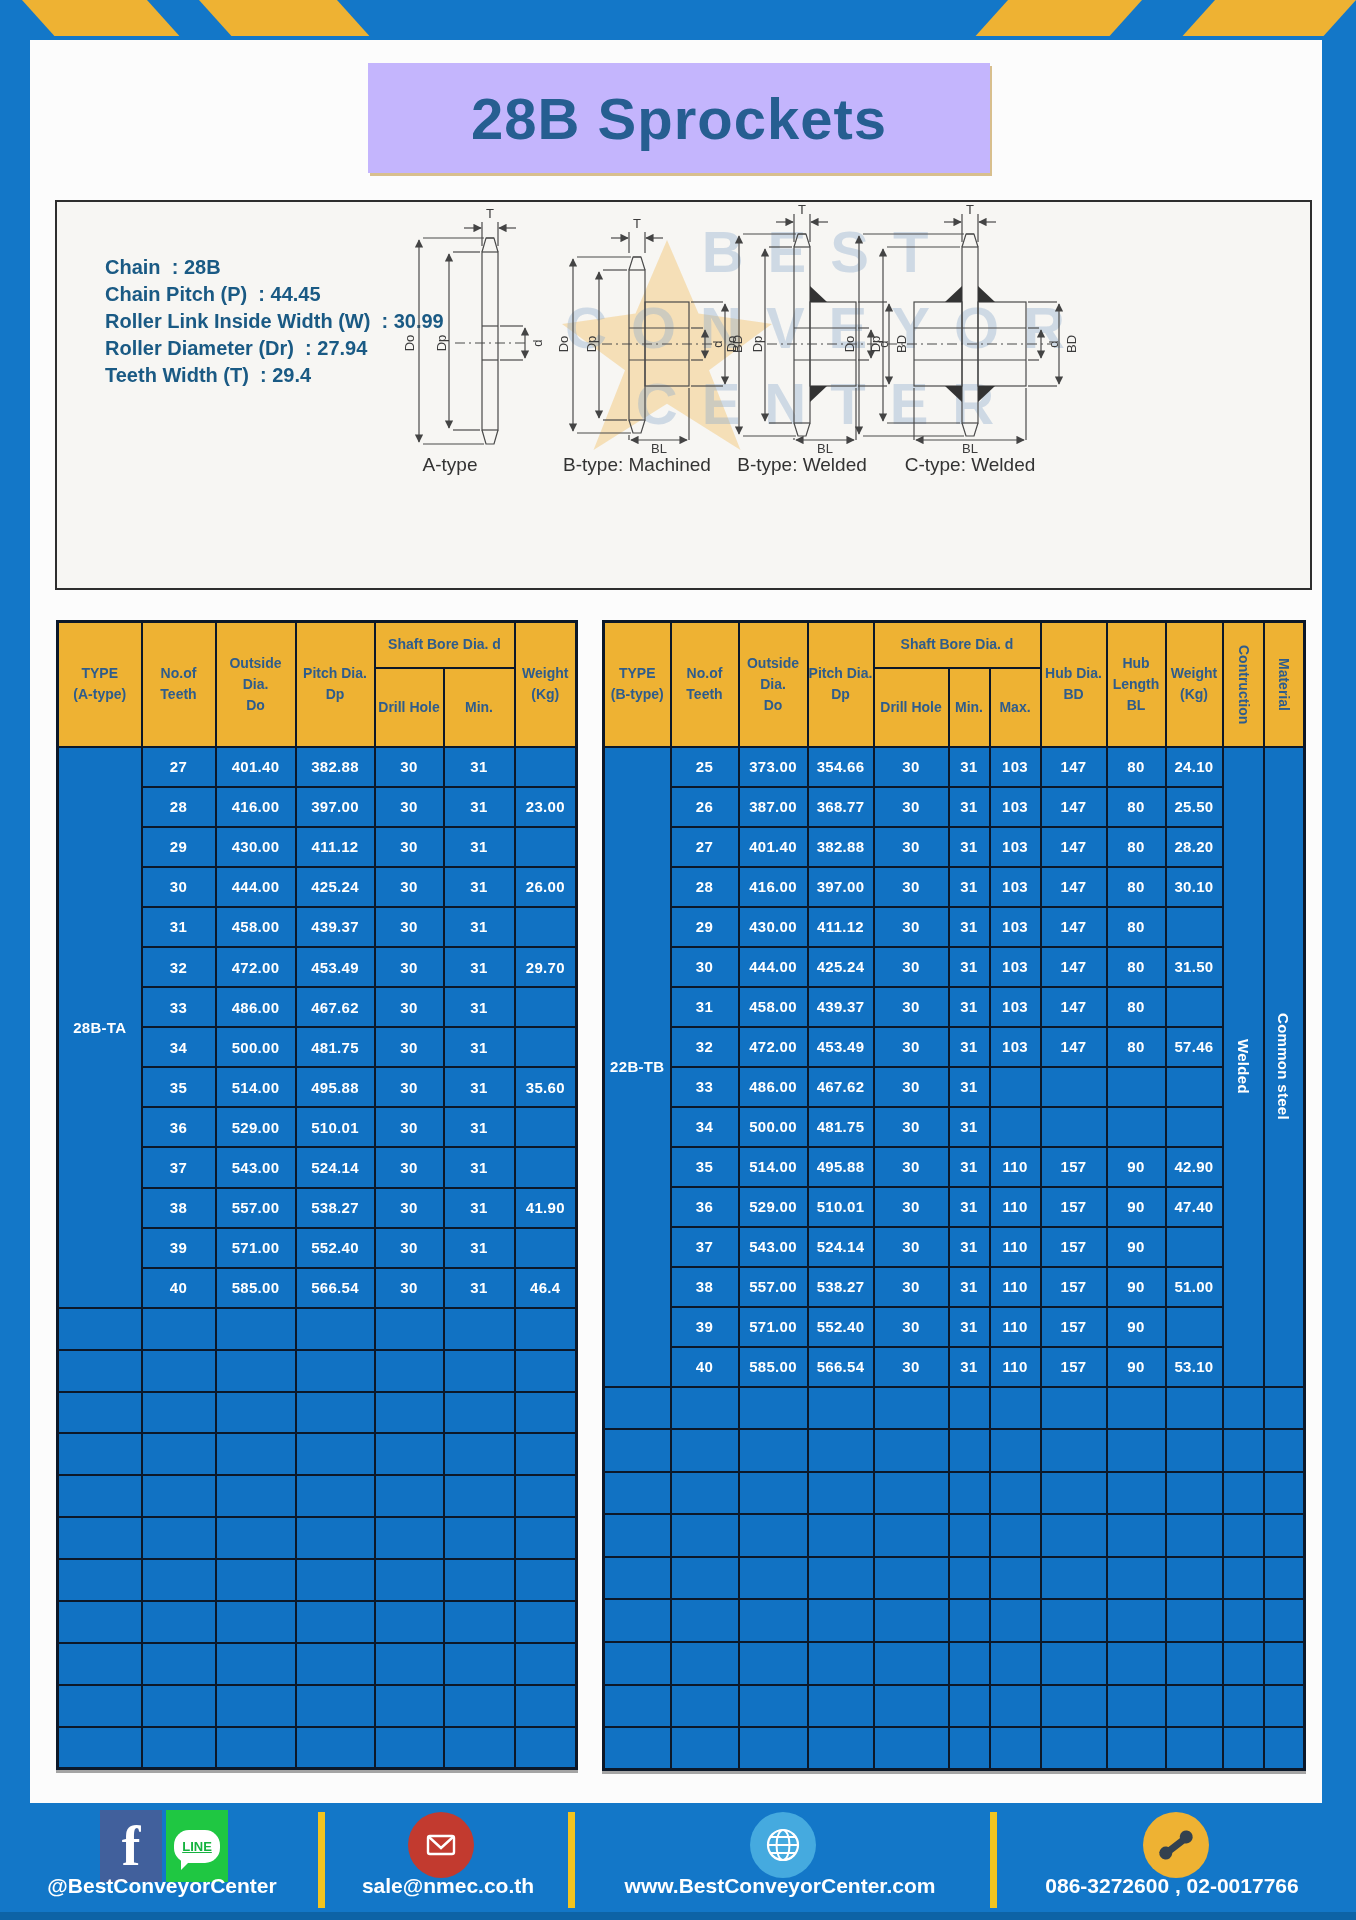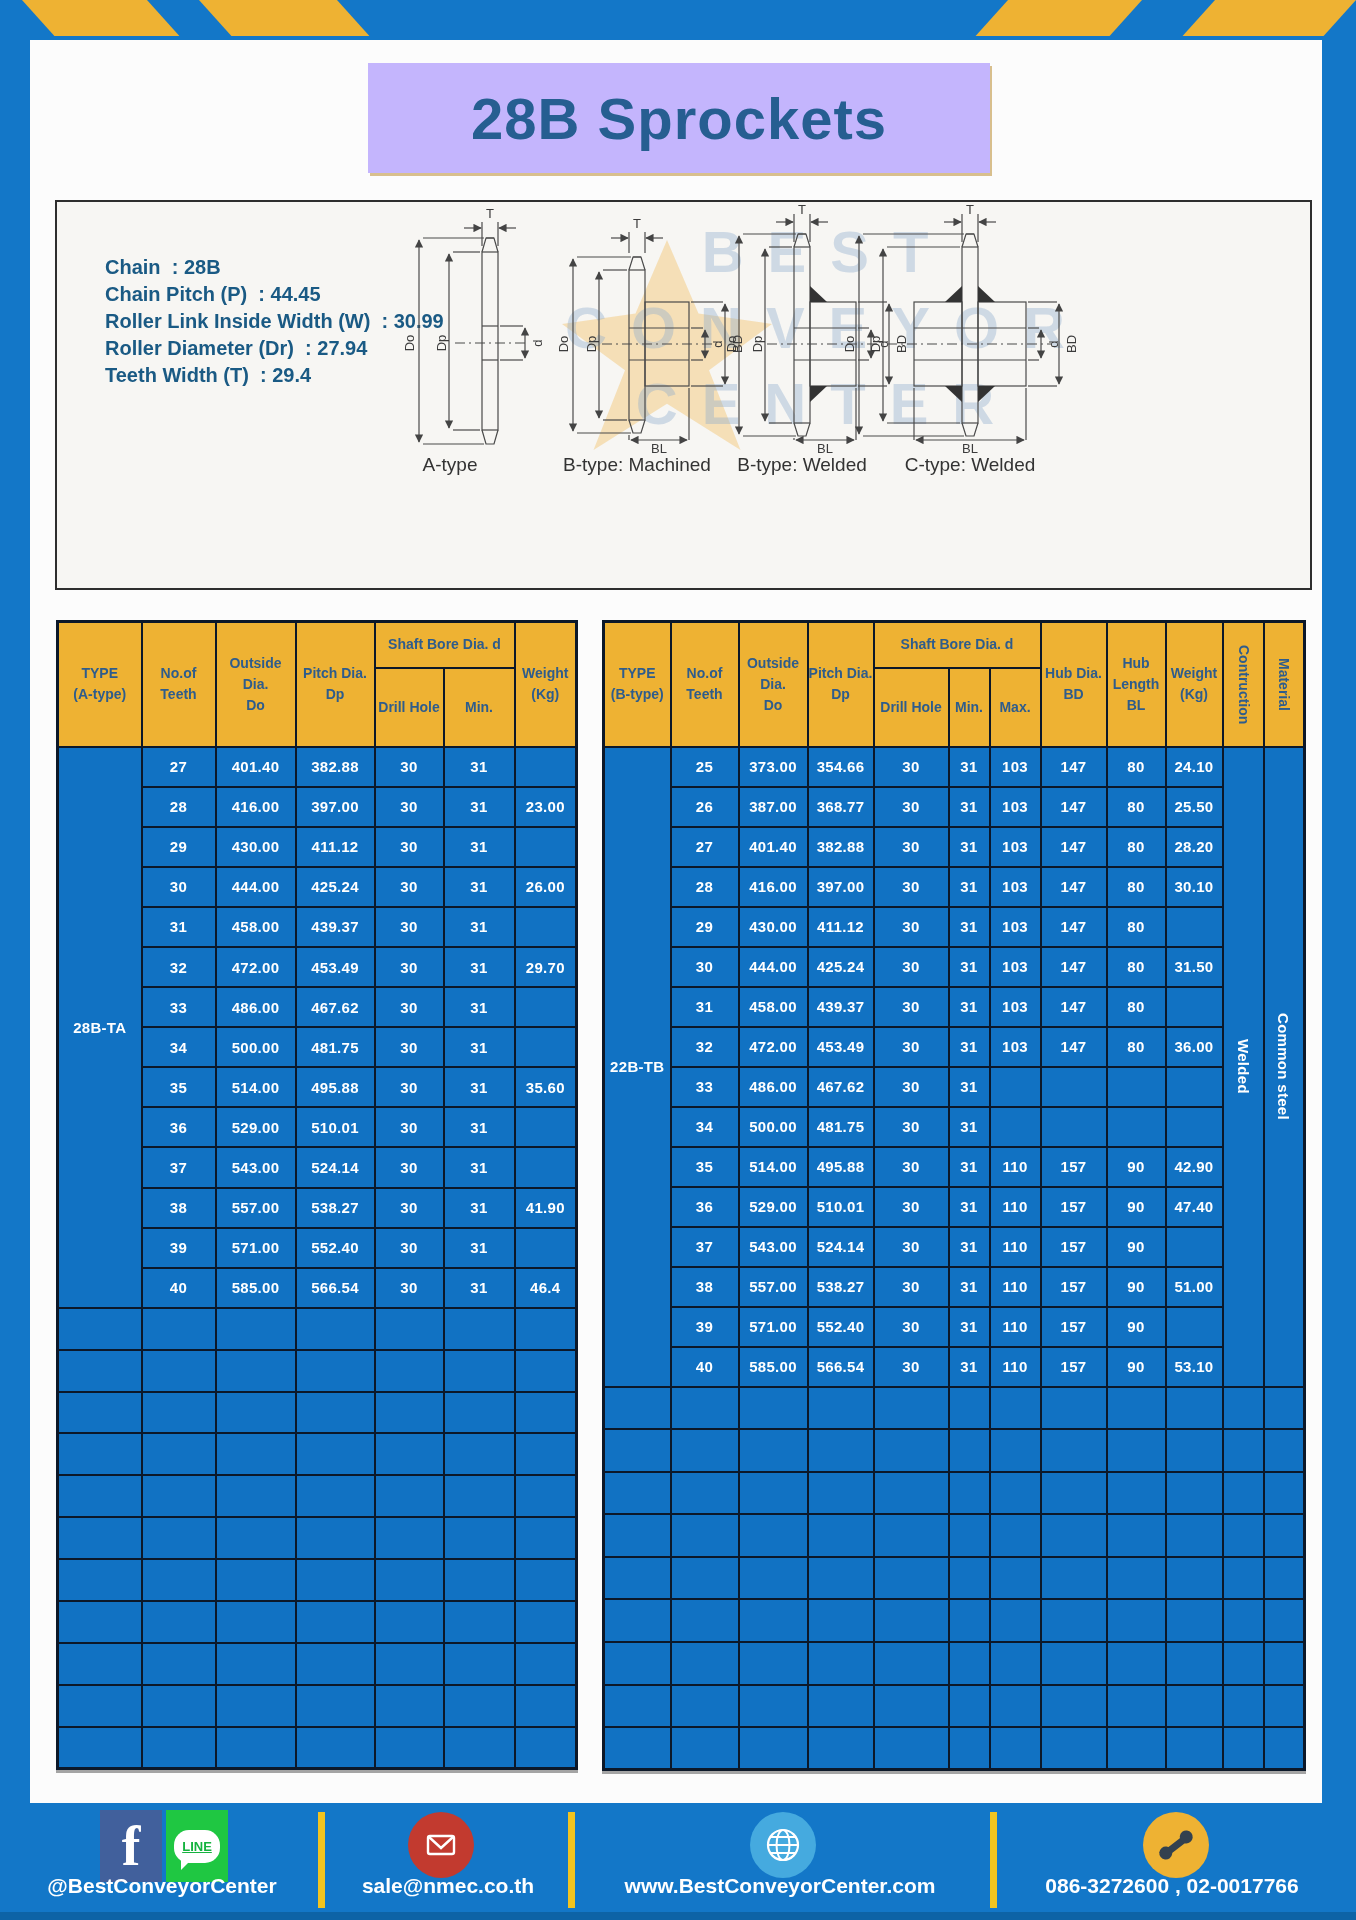"36.00" td { text: 36.00 -> 57.46 }
